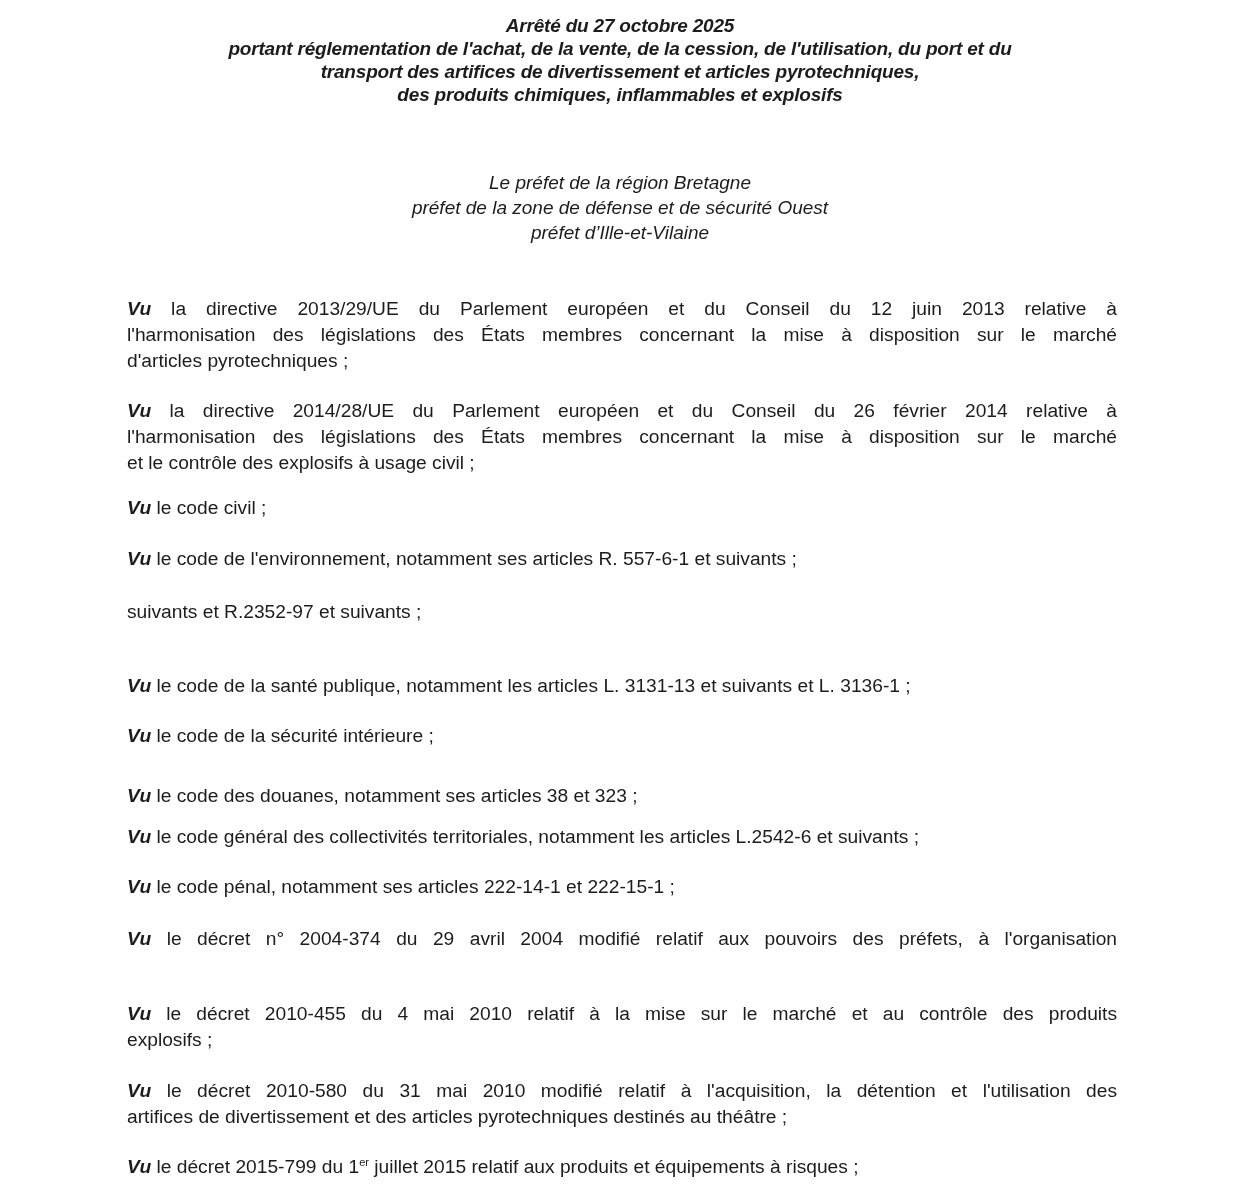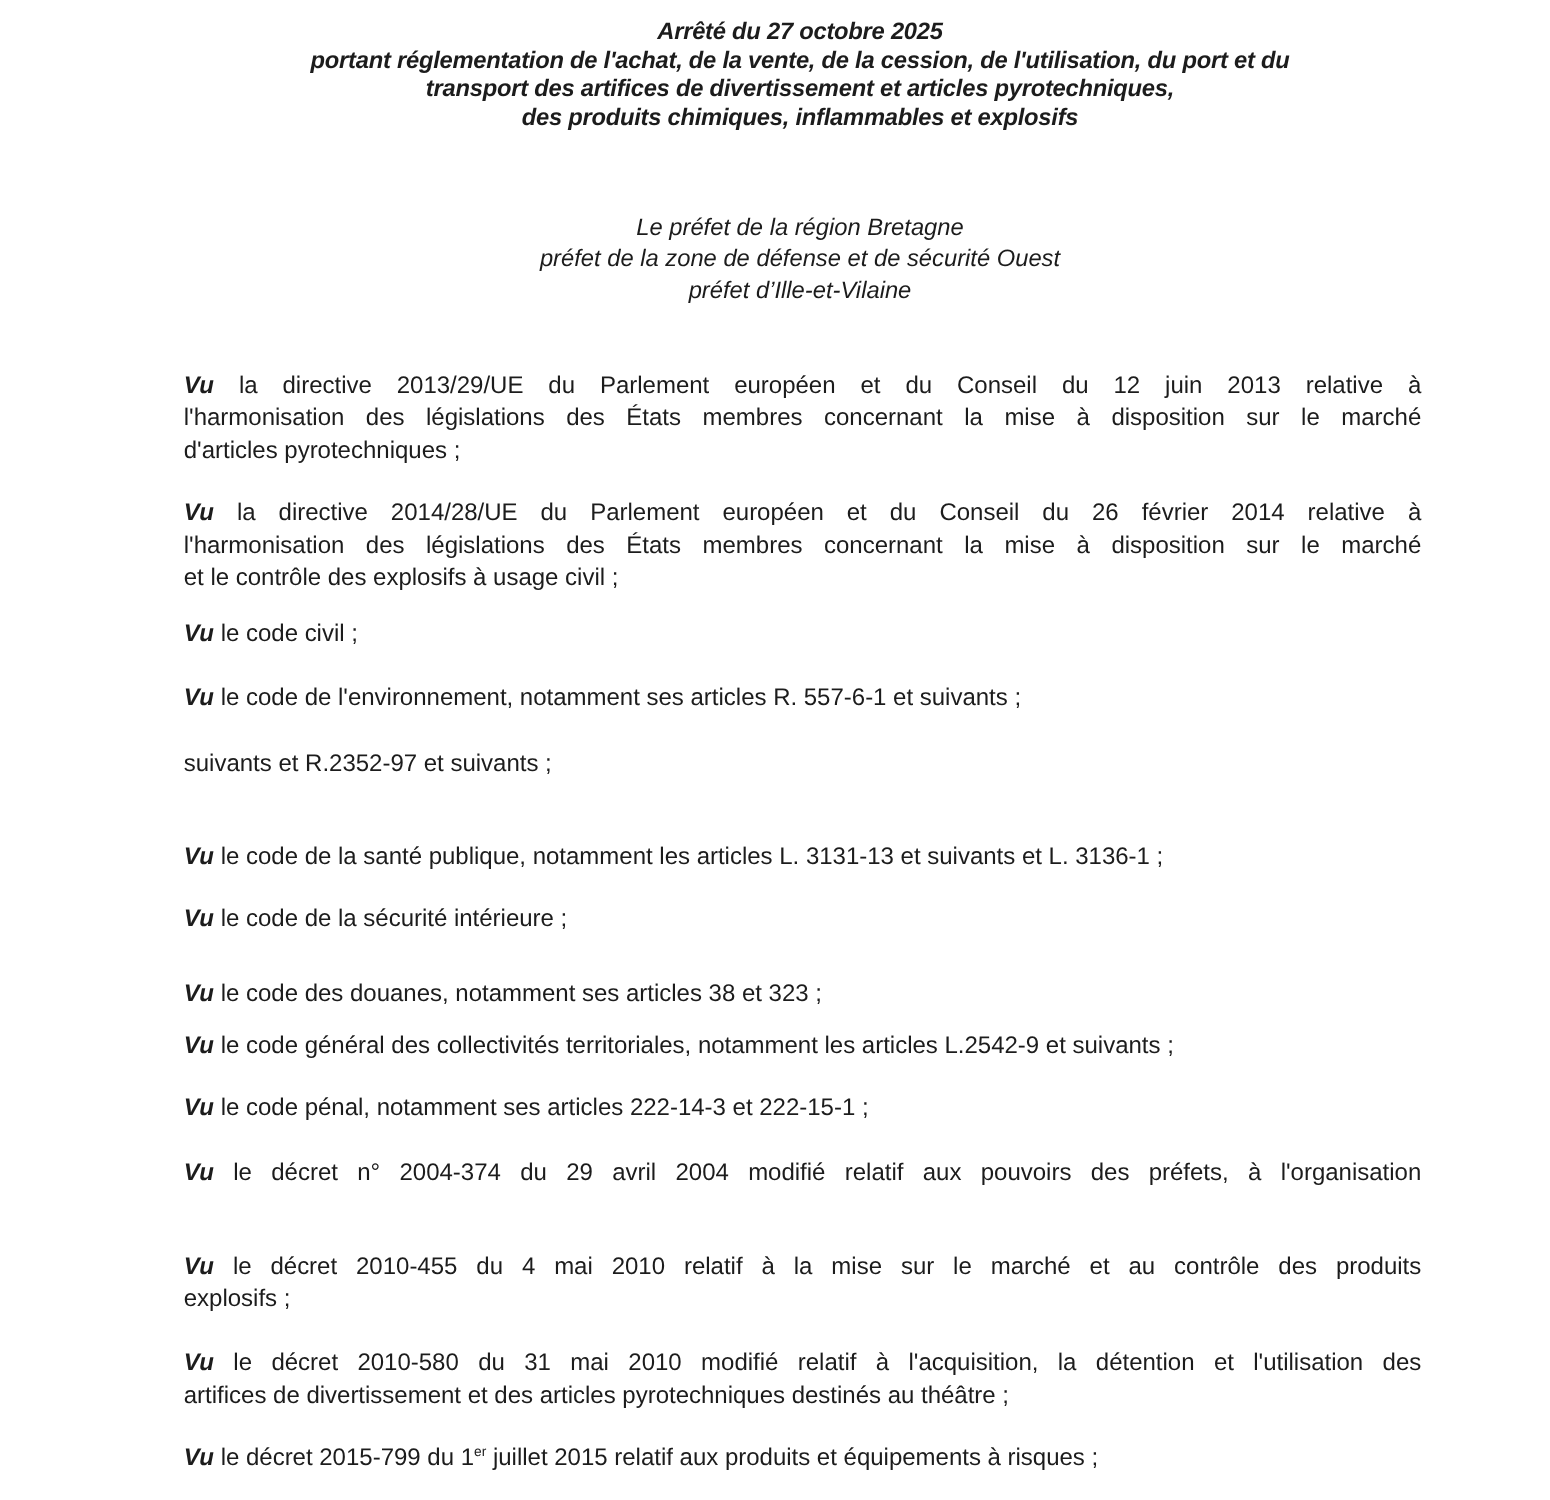"Arrêté du 27 octobre 2025" .page { margin-left: 20px -> none }
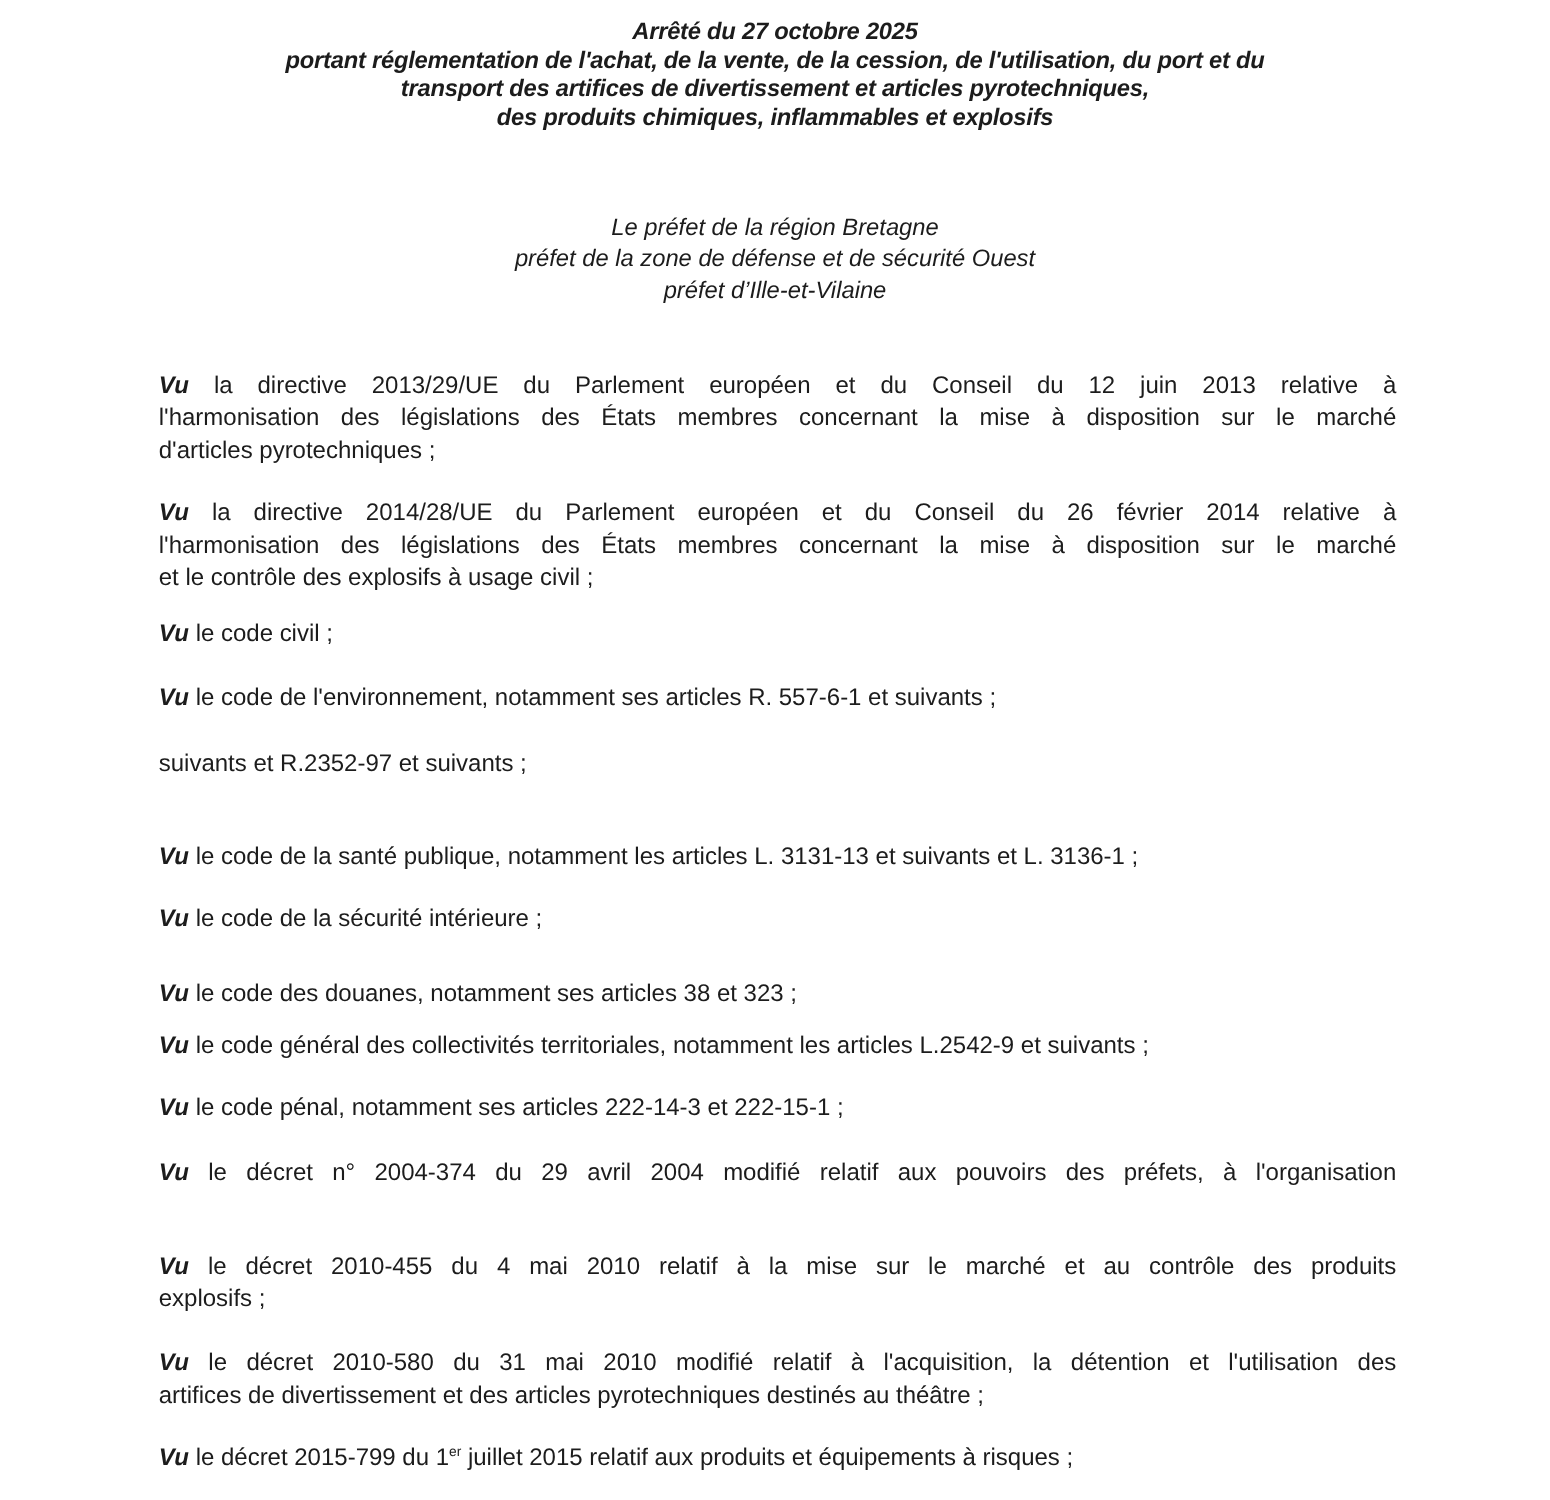"le code général des collectivités" span { text: L.2542-9 -> L.2542-6 }
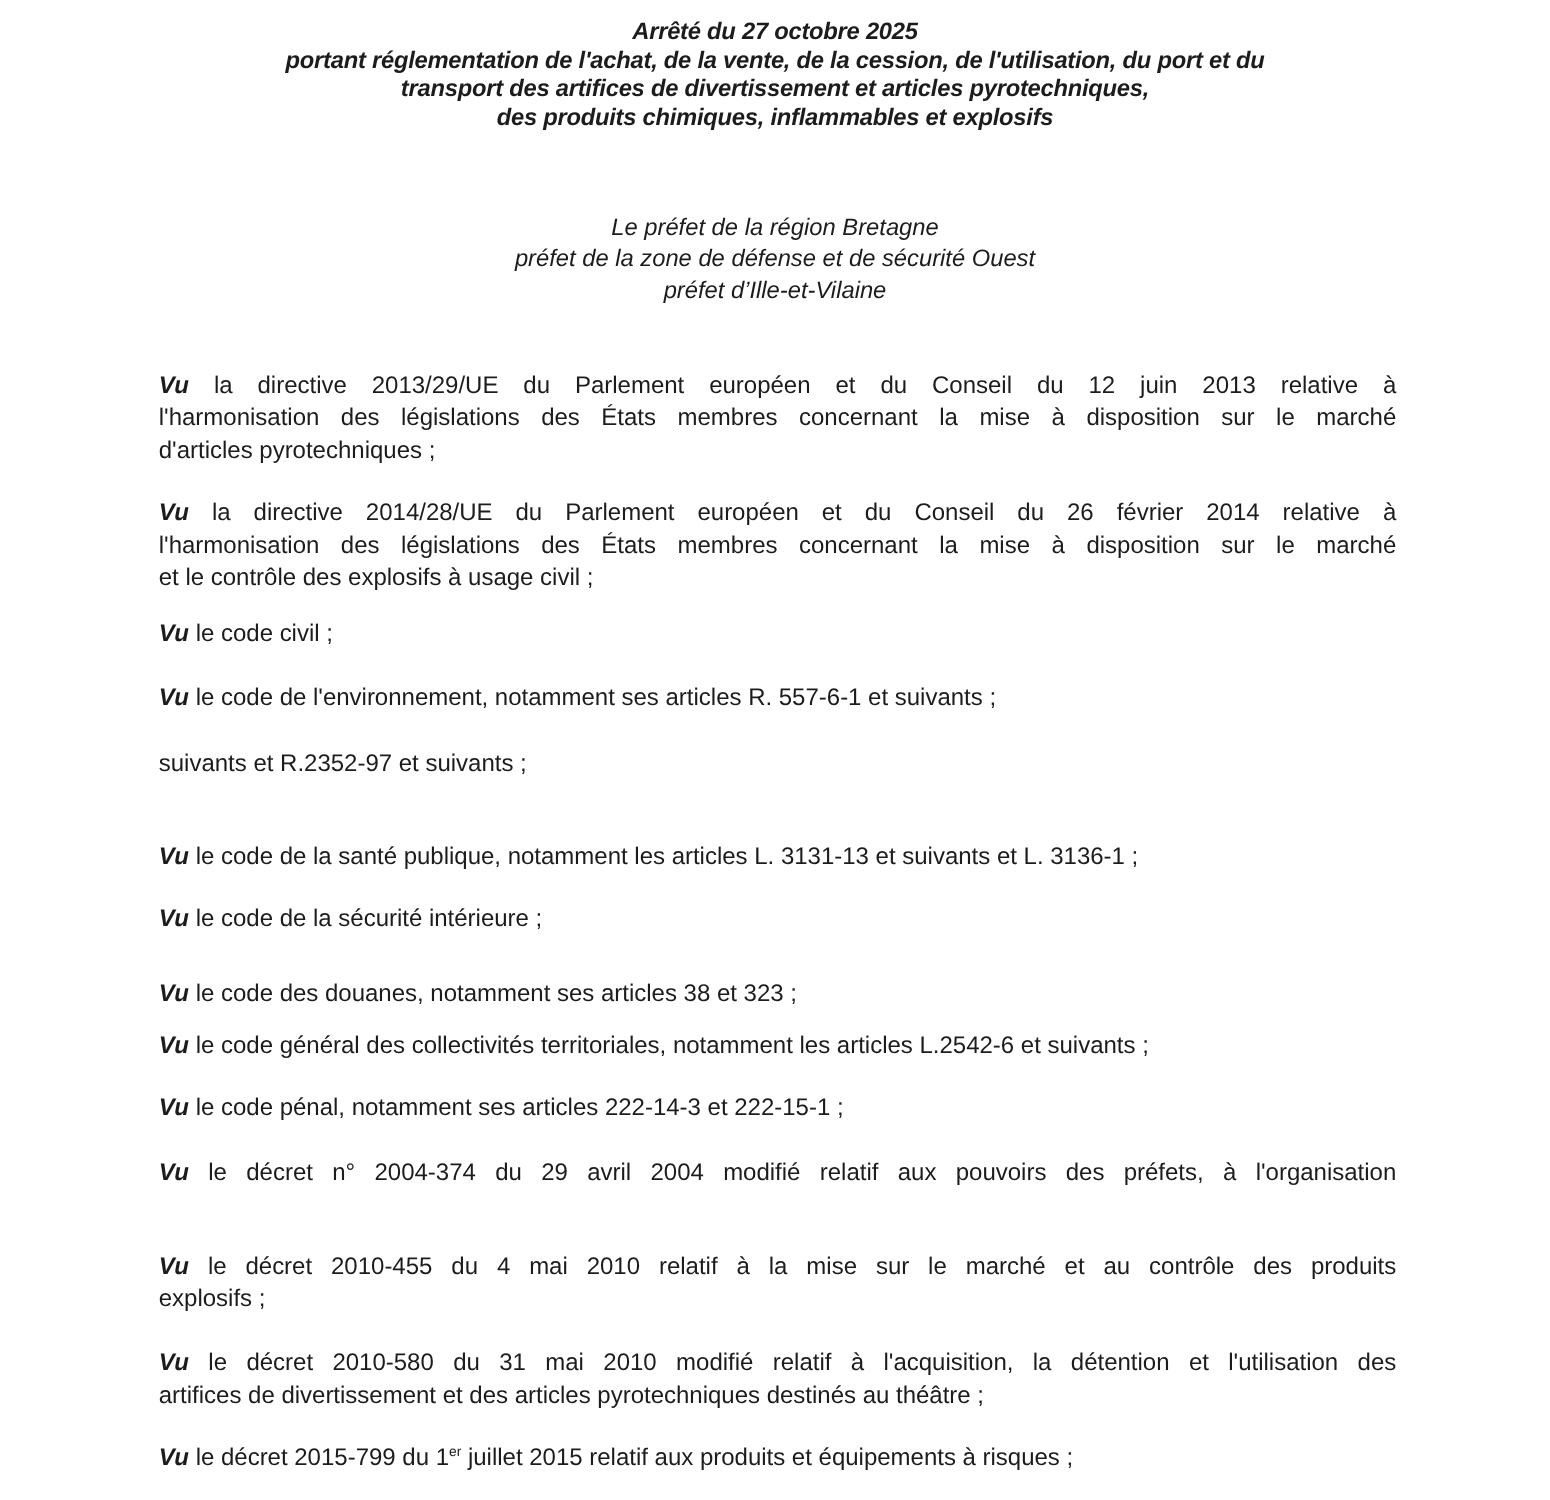"le code pénal, notamment ses" span { text: 222-14-3 -> 222-14-1 }
